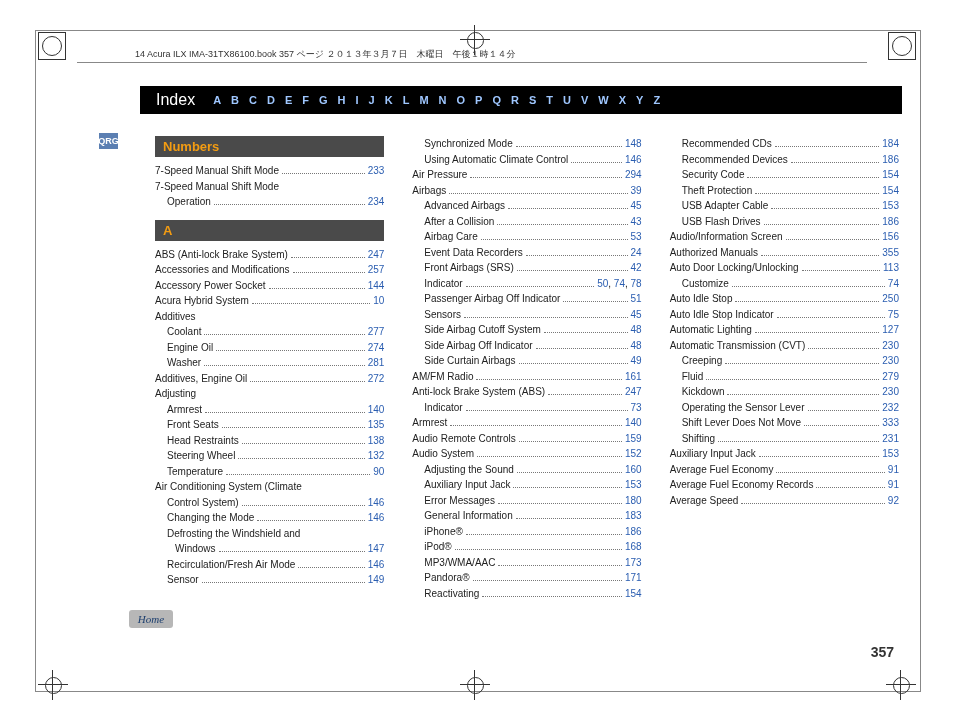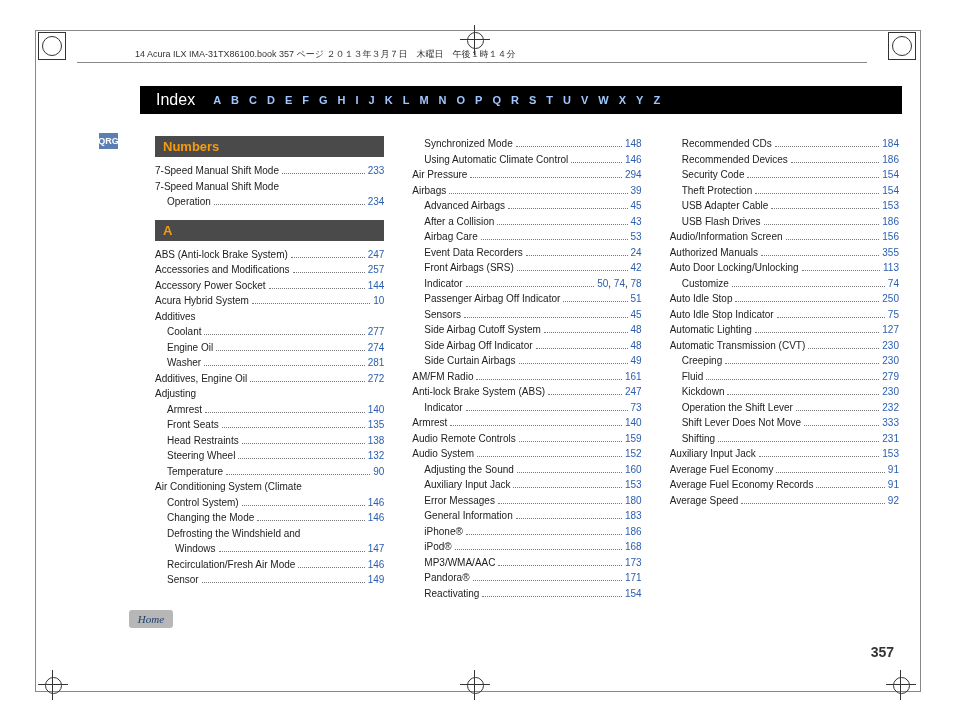"Operation the Shift Lever" span.label { text: Operation the Shift -> Operating the Sensor }
